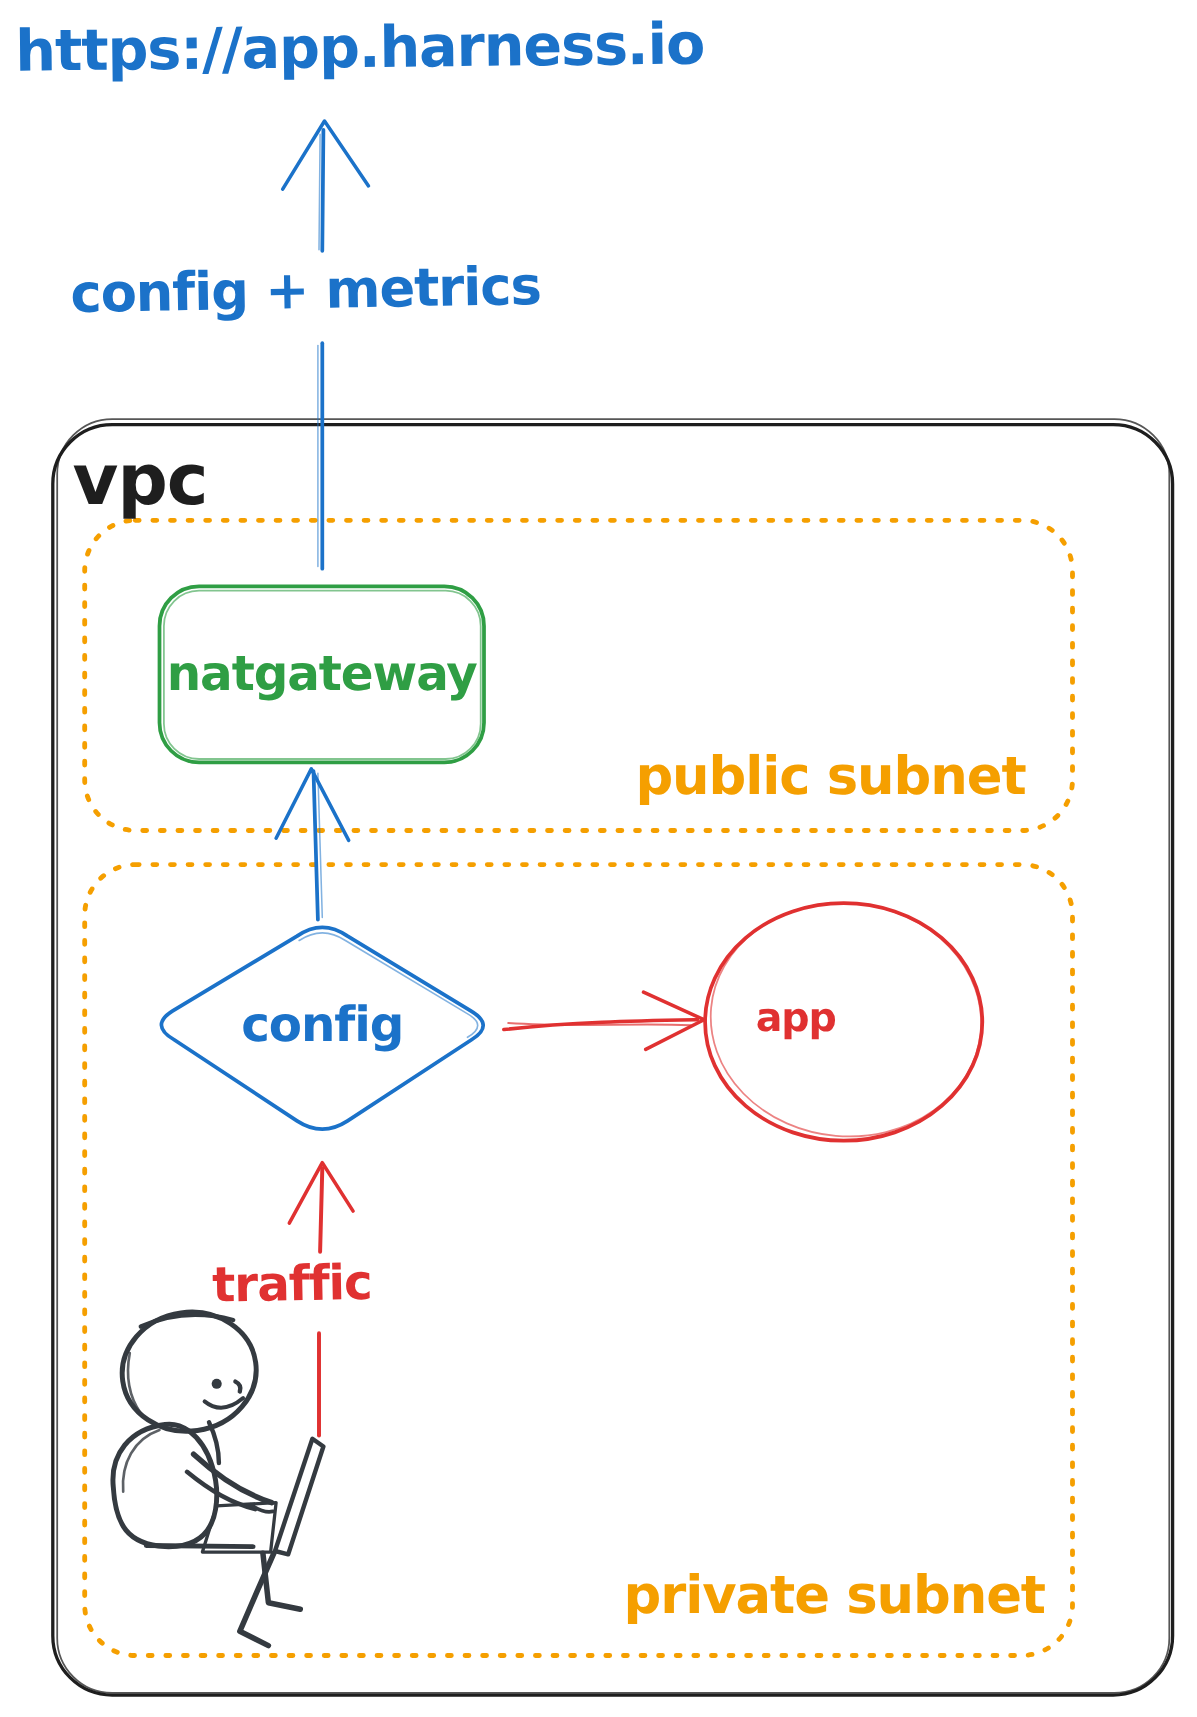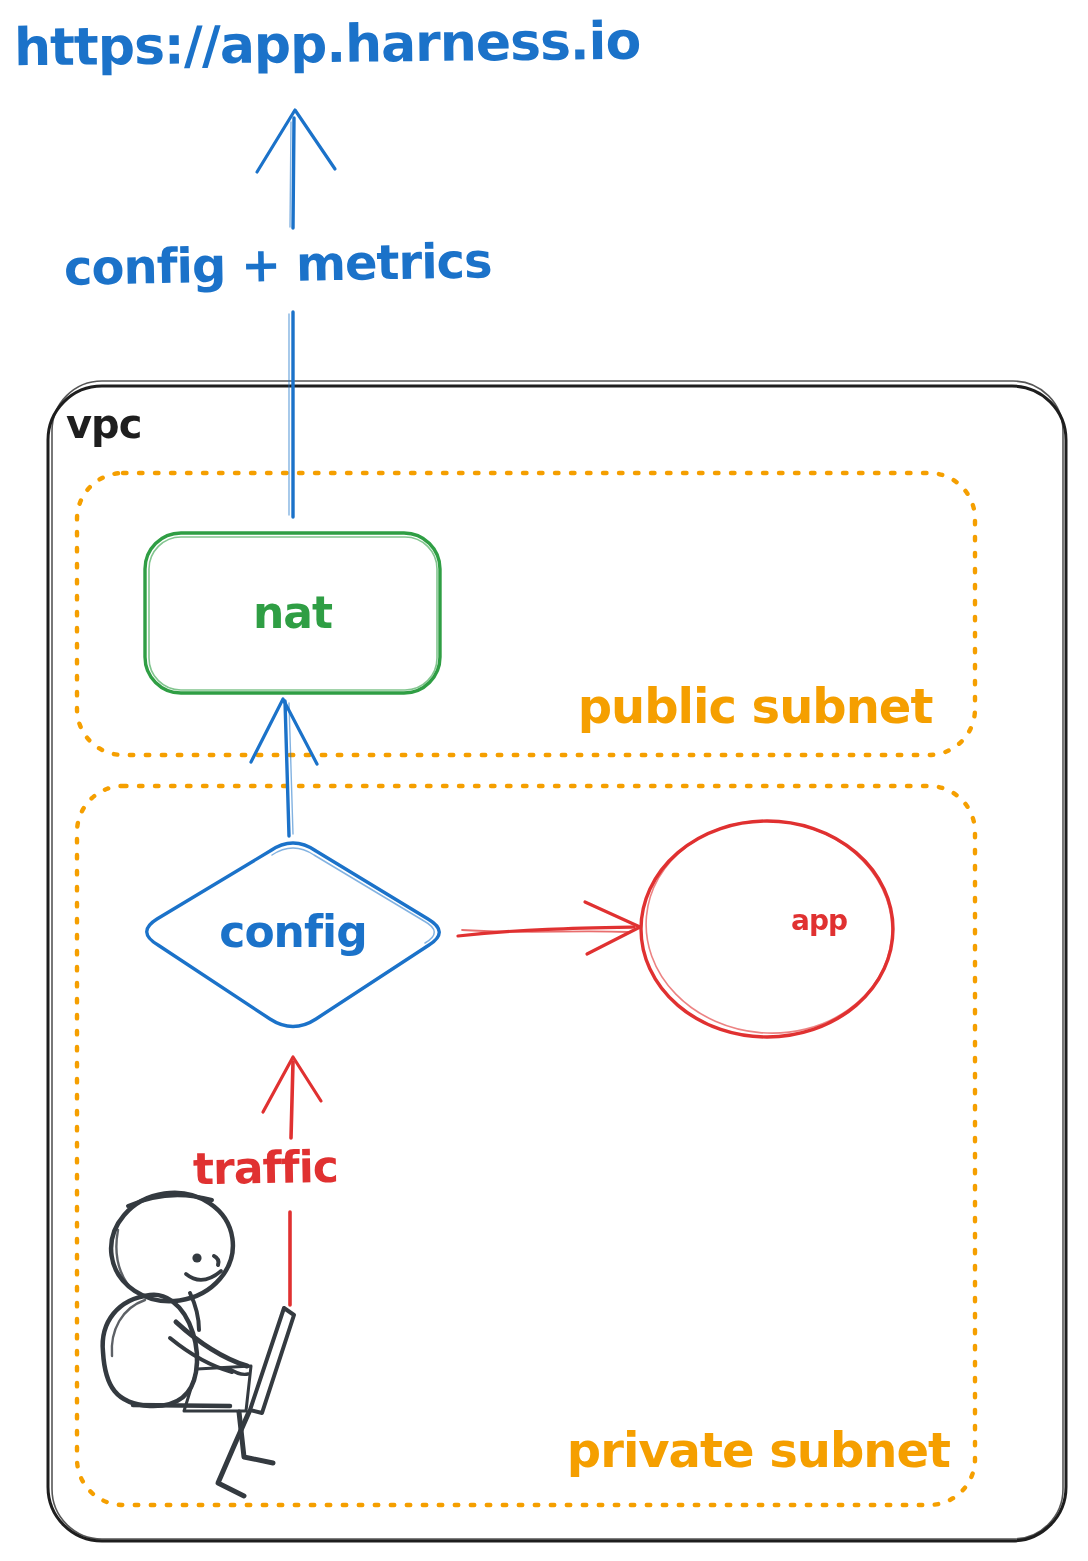"vpc" .vpc-lbl { font-size: 40px -> 64px }
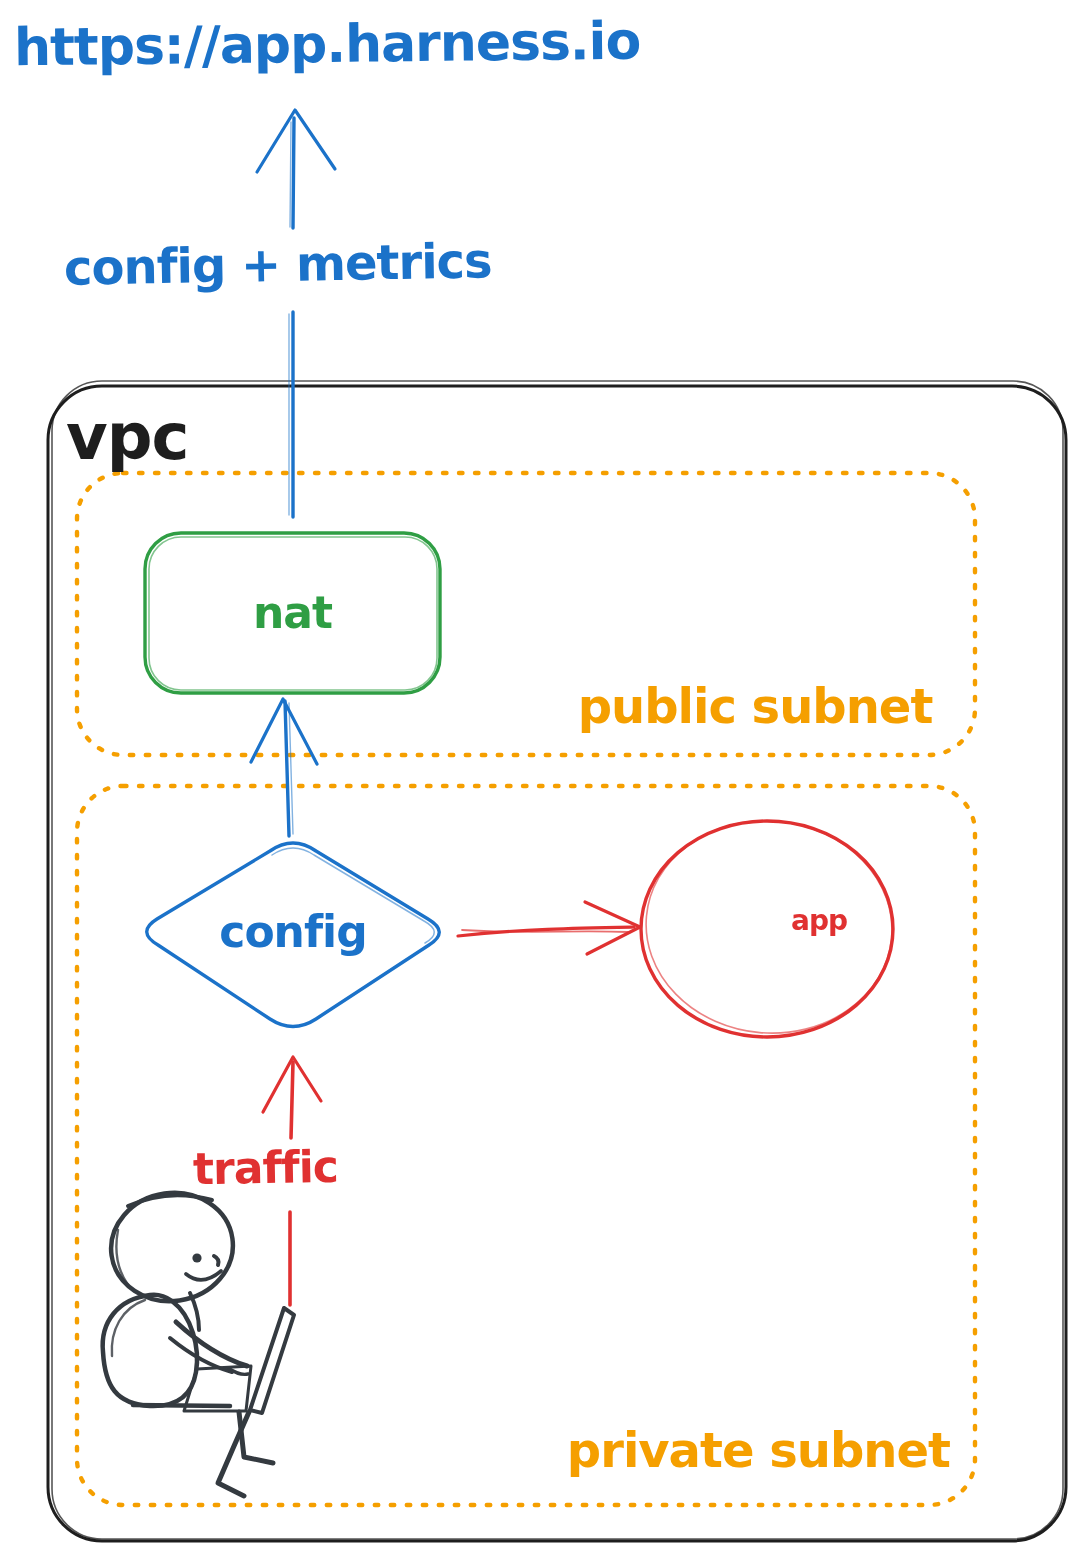"gateway" span { html: none -> <span>gateway</span> }
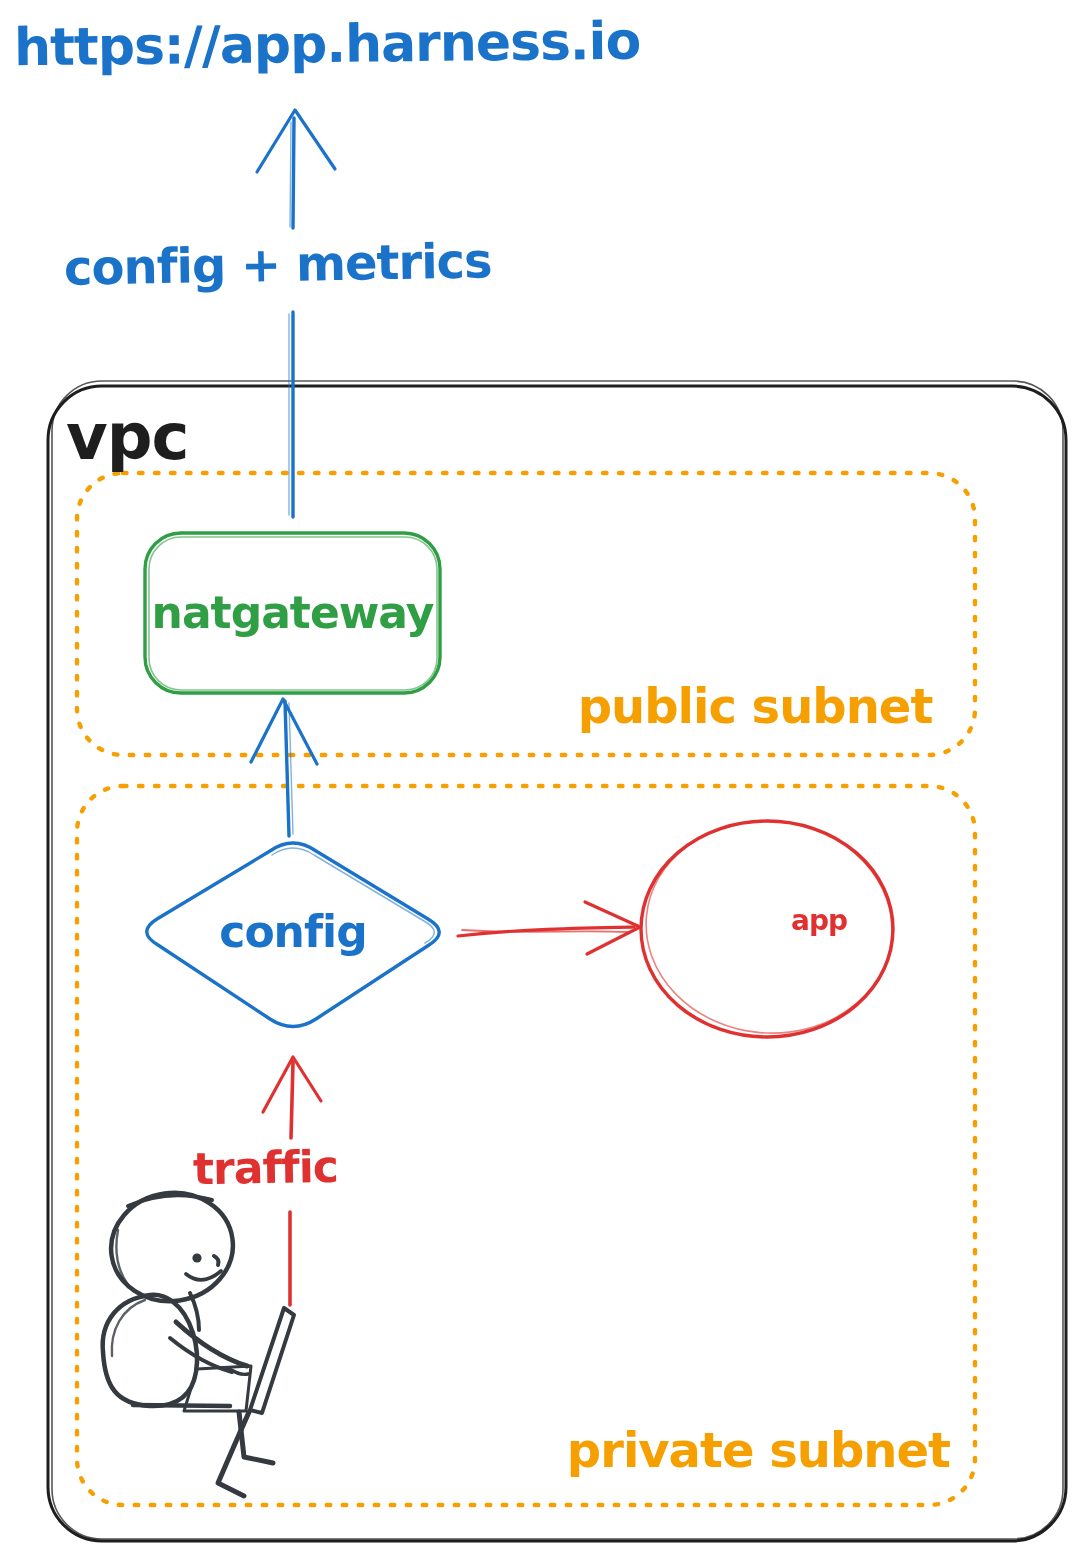"app" .app-lbl { font-size: 28px -> 36px; text-align: right -> left }
